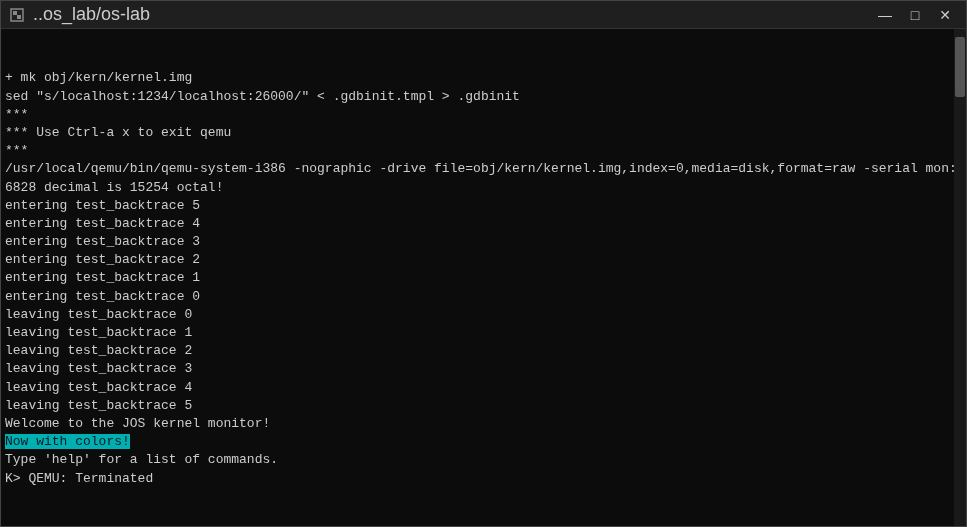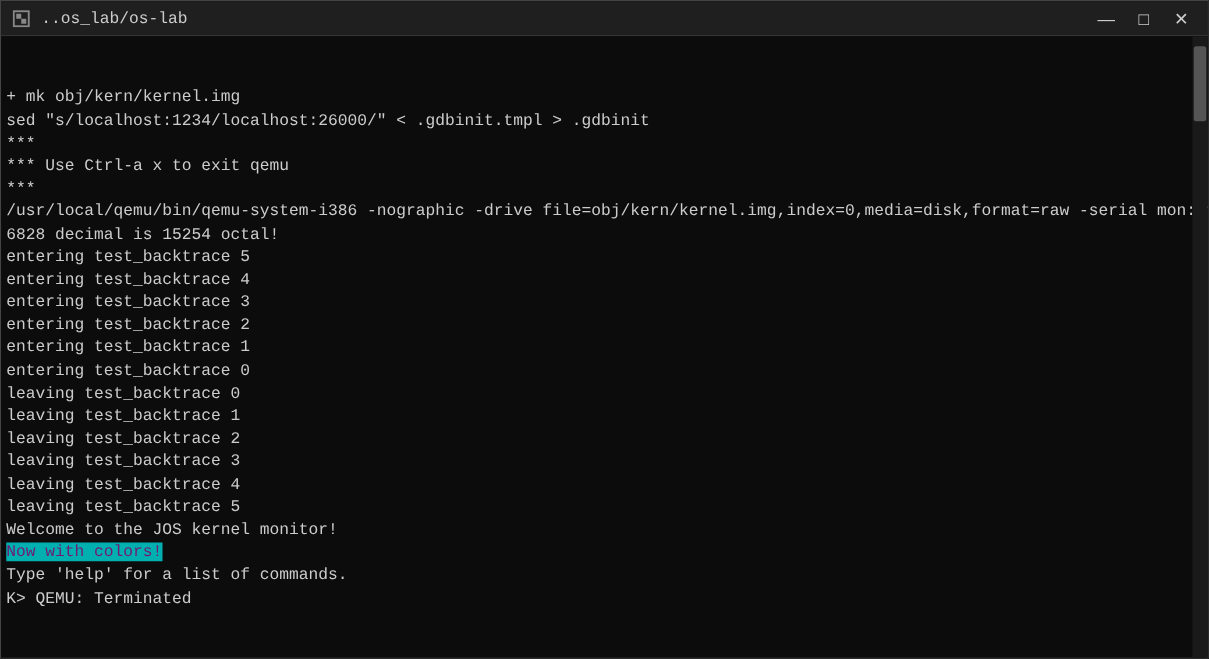"..os_lab/os-lab" .title-text { font-family: Liberation Mono, monospace -> Liberation Sans, sans-serif; font-size: 13px -> 18px }
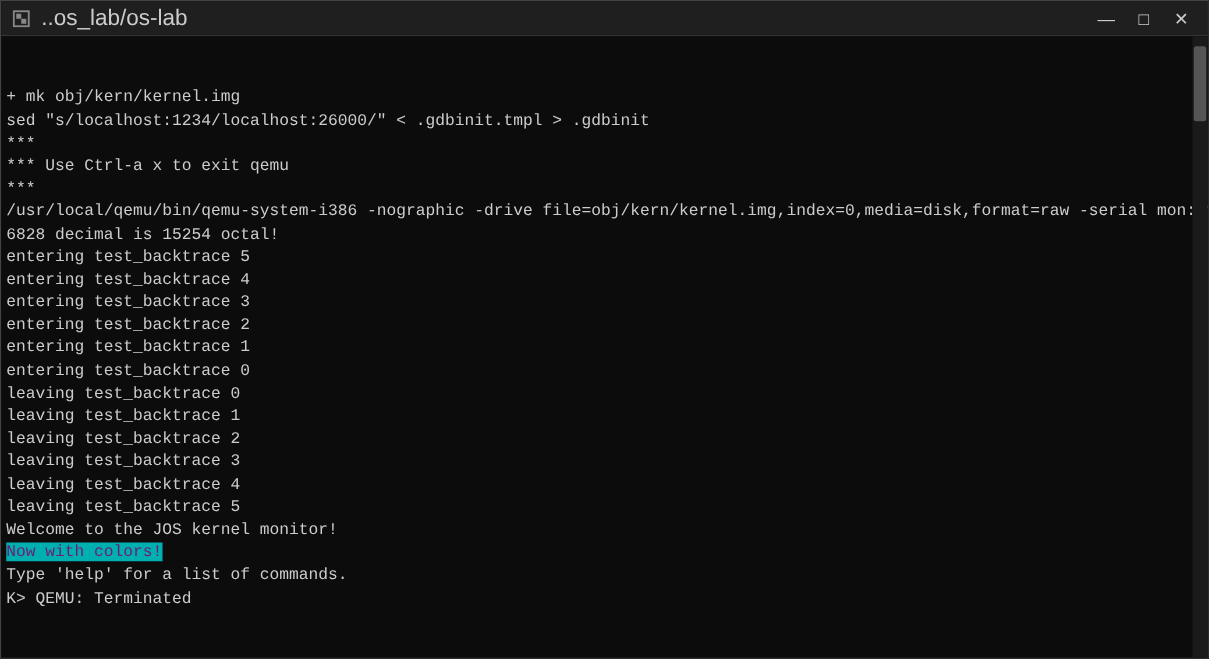"Now with colors!" .highlight-cyan { color: #701a75 -> #0f172a }
